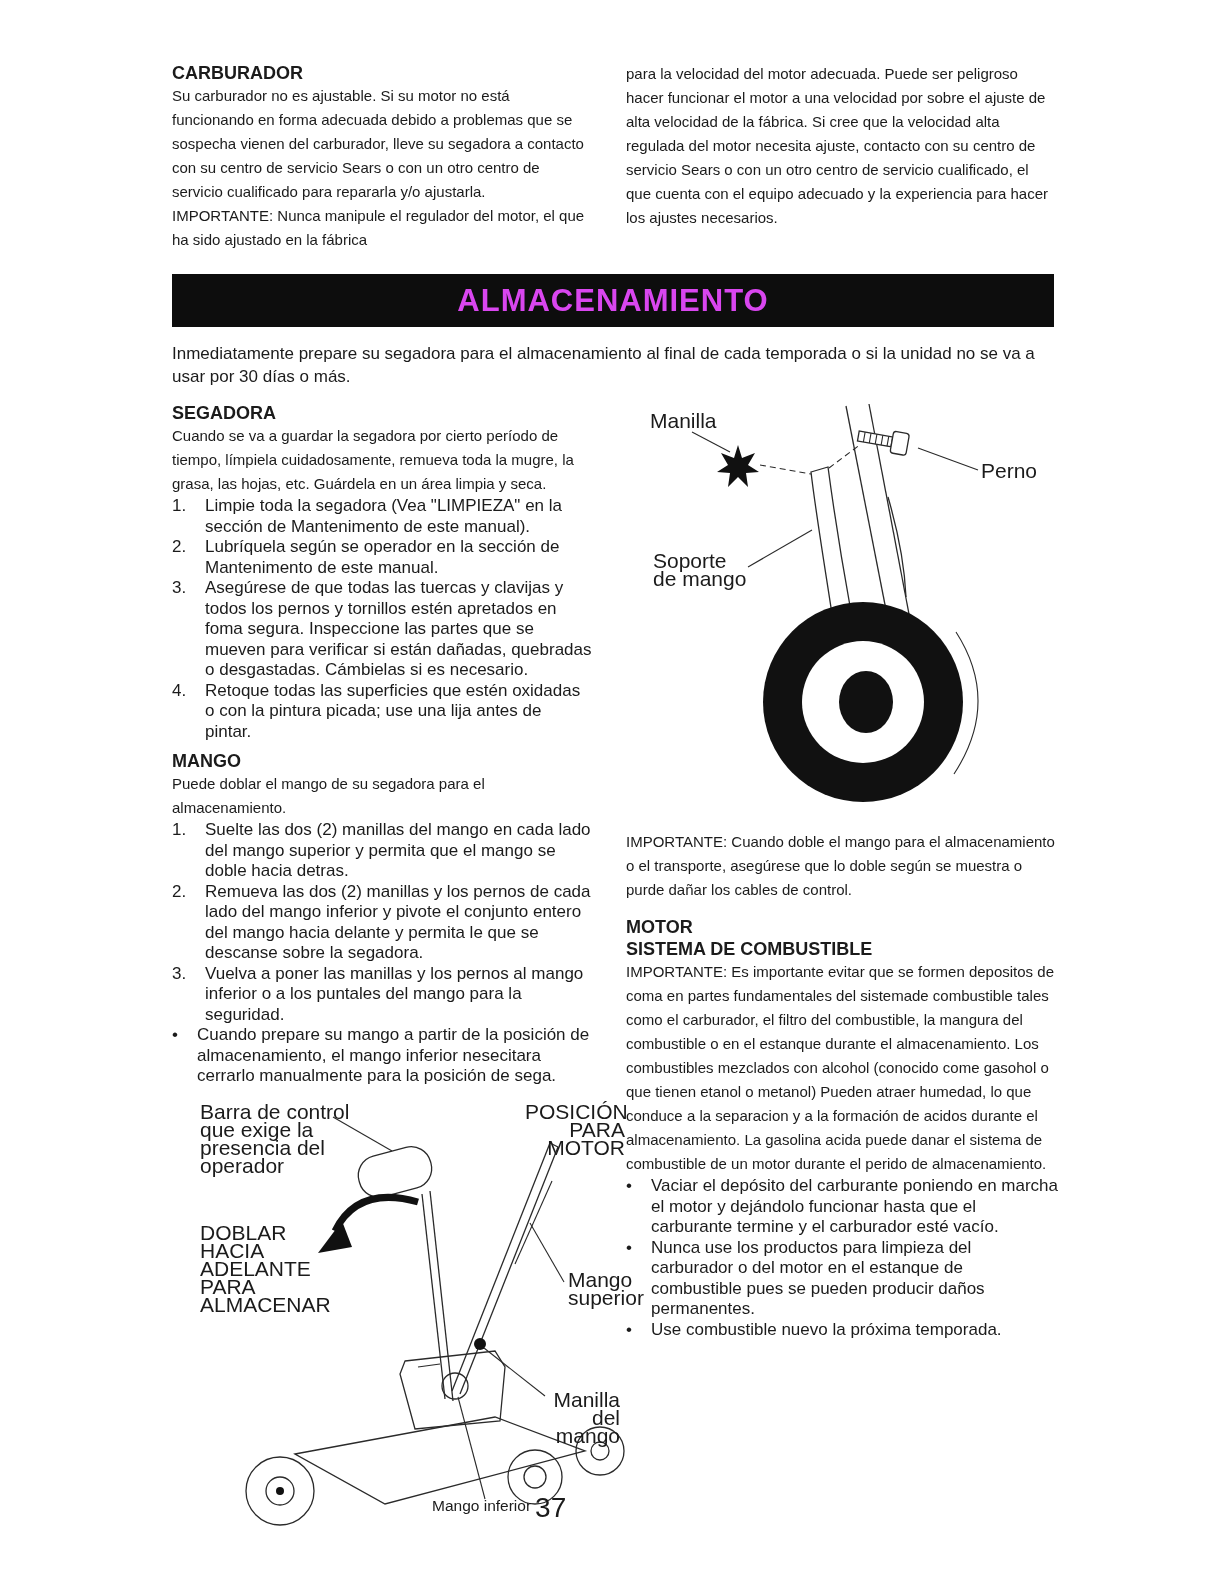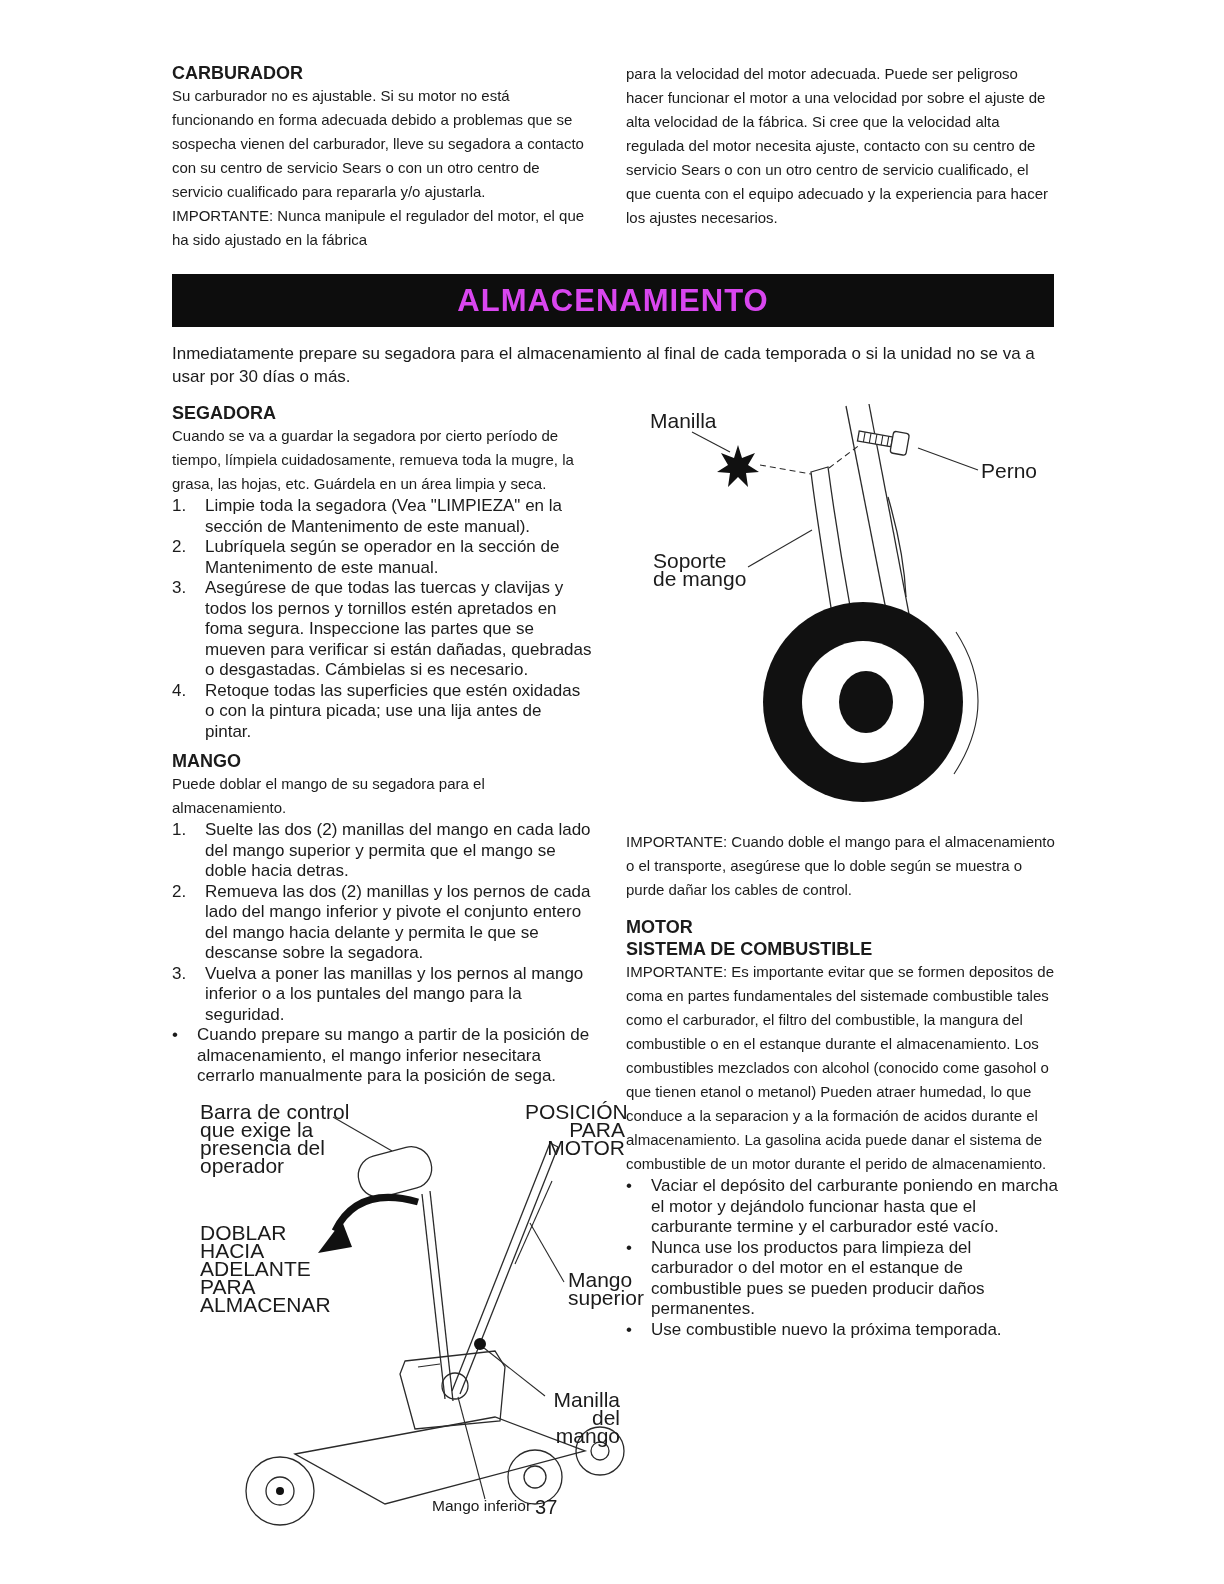"37" .pgrow .pno { font-size: 20px -> 28px }
